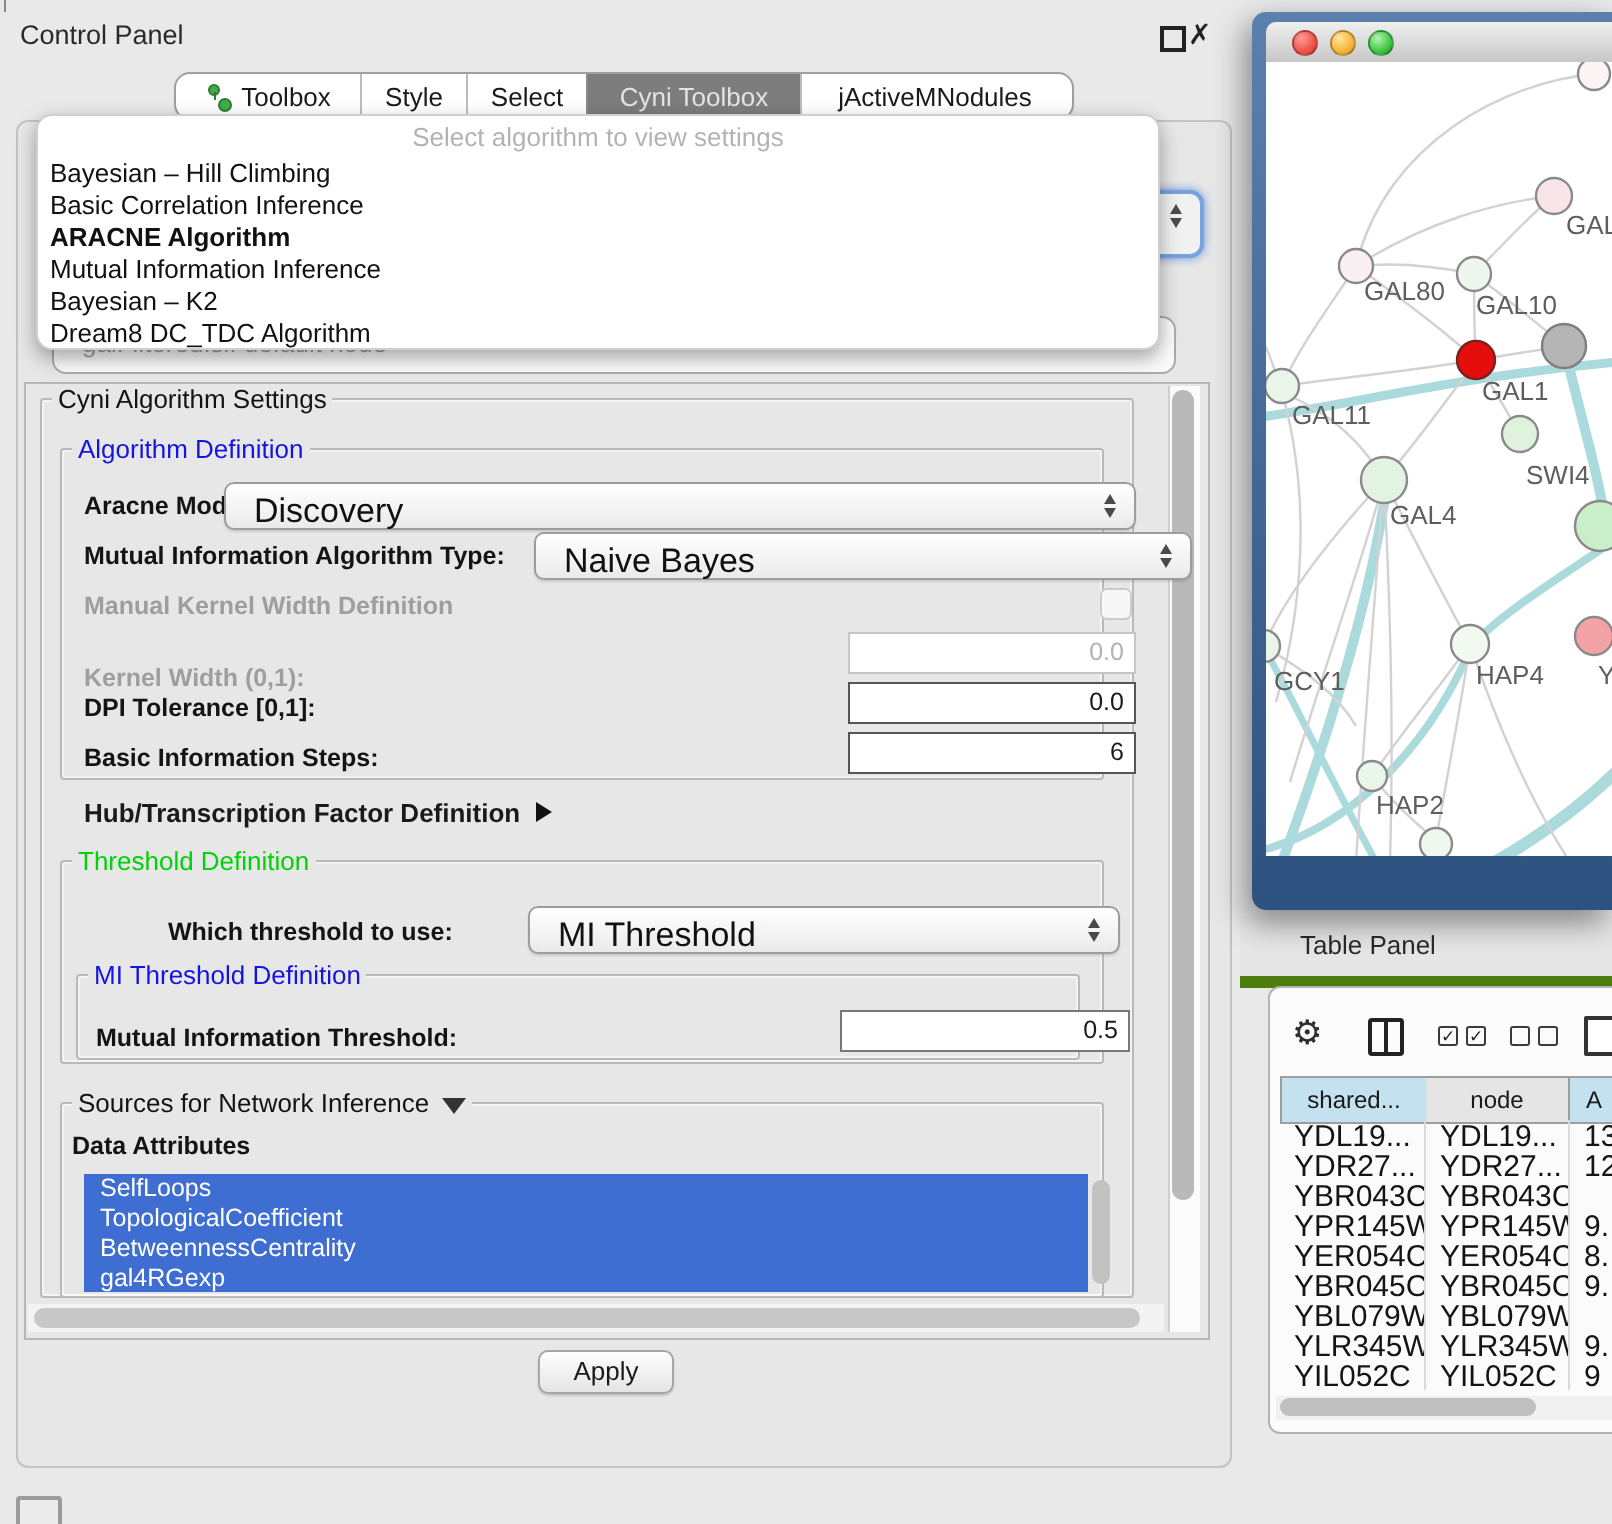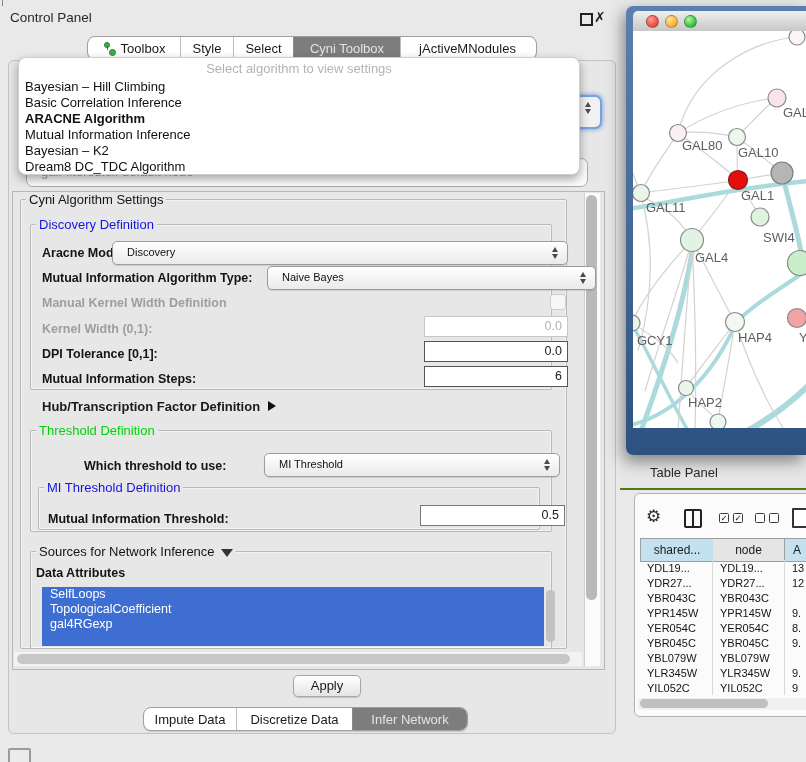"Discovery Definition" div.abs { text: Discovery -> Algorithm }
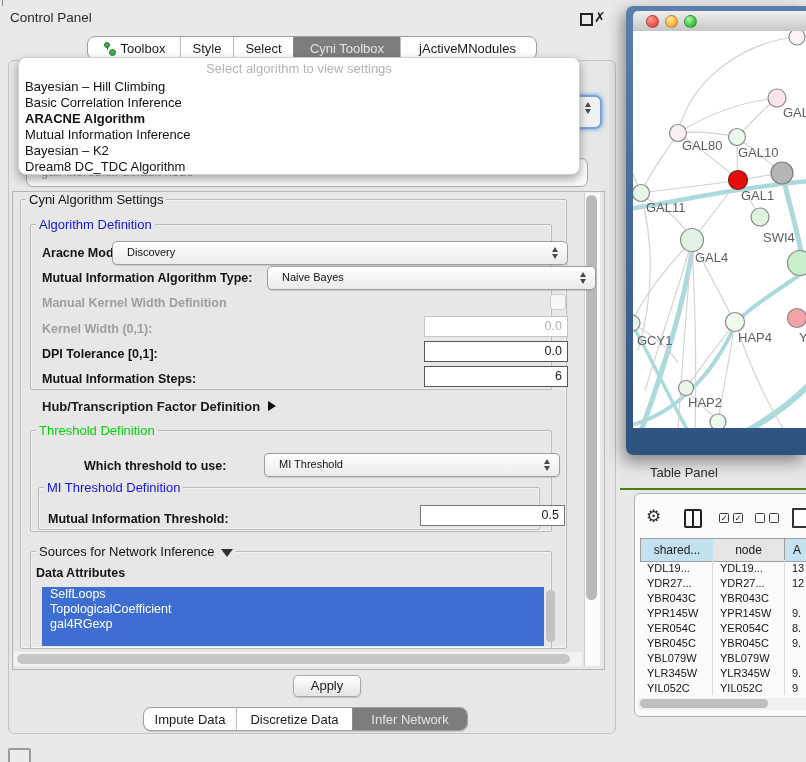"Discovery" .combo-text { font-size: 11px -> 17px }
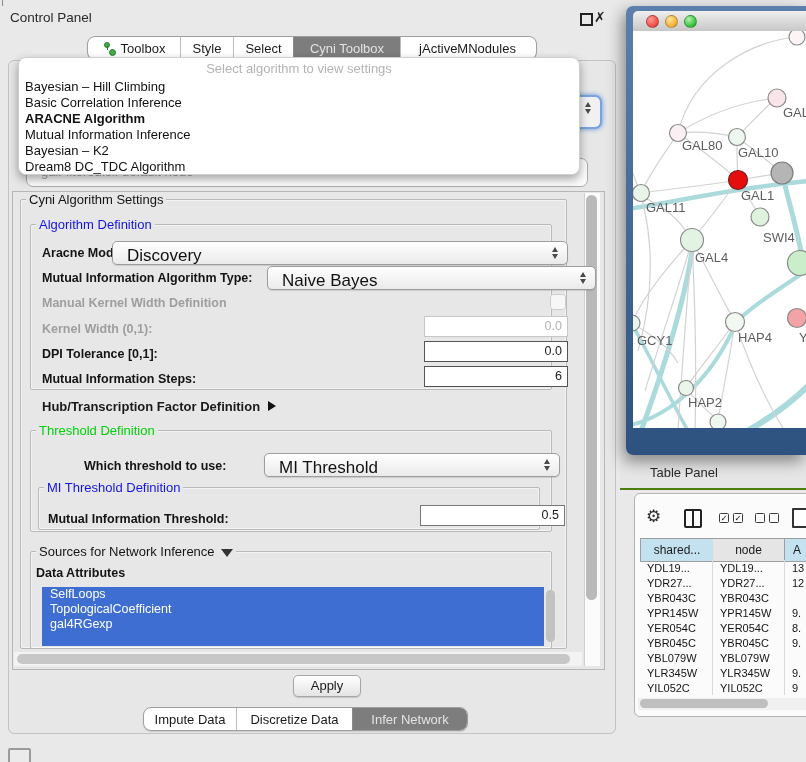"Kernel Width (0,1):" div.abs { top: 322px -> 332px }
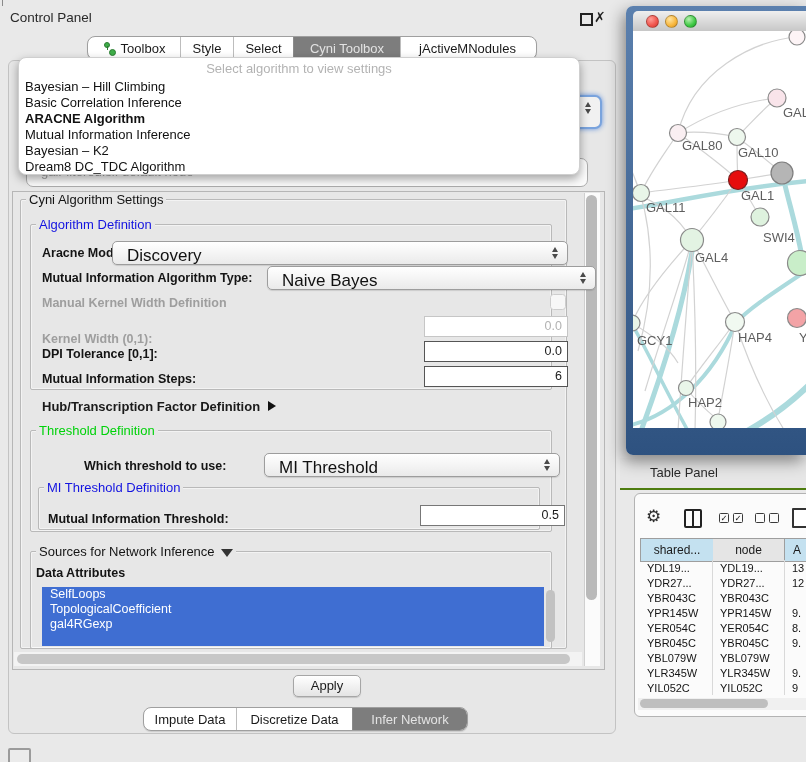"Mutual Information Steps:" div.abs { text: Mutual -> Basic }
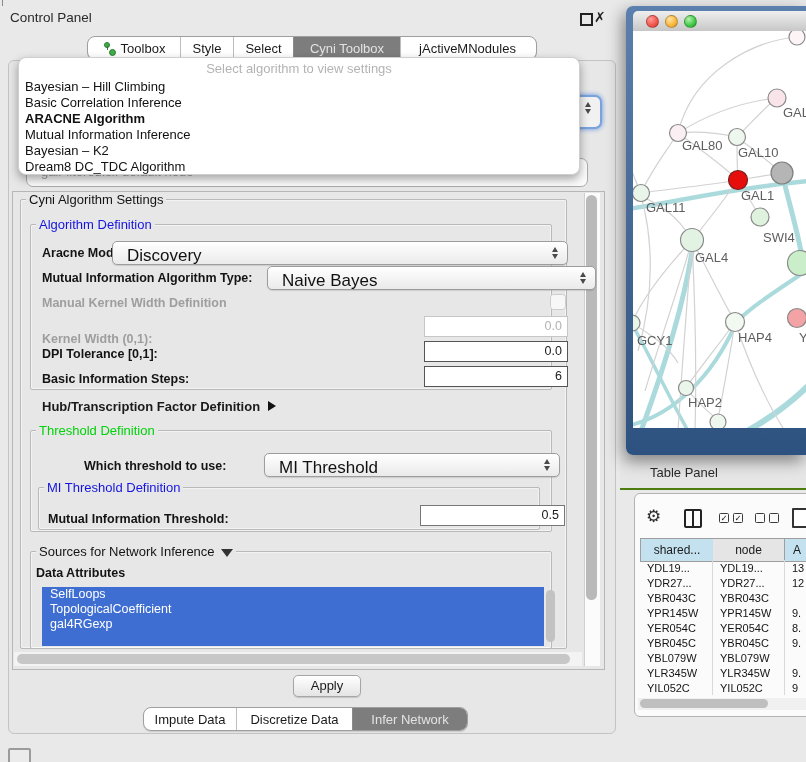"Table Panel" .tp-header { border-bottom: 2px solid #4d7c0f -> 6px solid #4d7c0f }
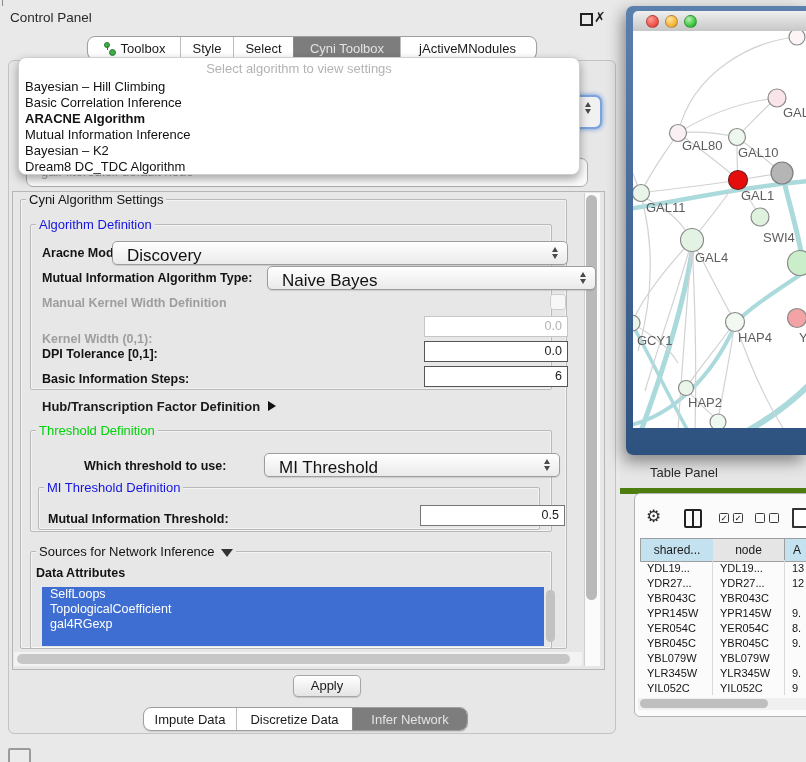"YDL19..." .td-cell { font-size: 11px -> 15px }
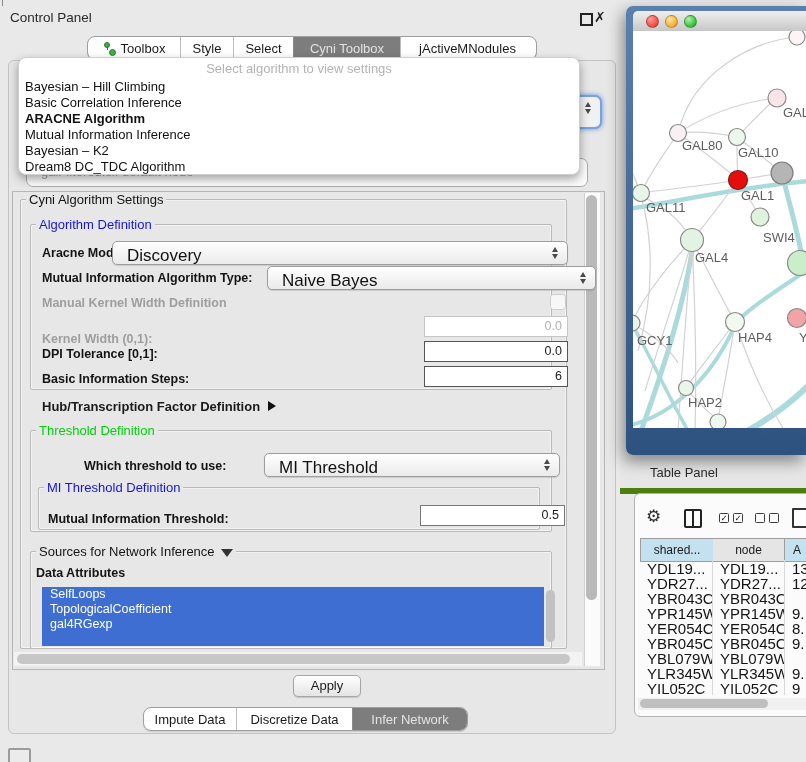"BetweennessCentrality" div.attr-item { html: none -> <div>BetweennessCentrality</div> }
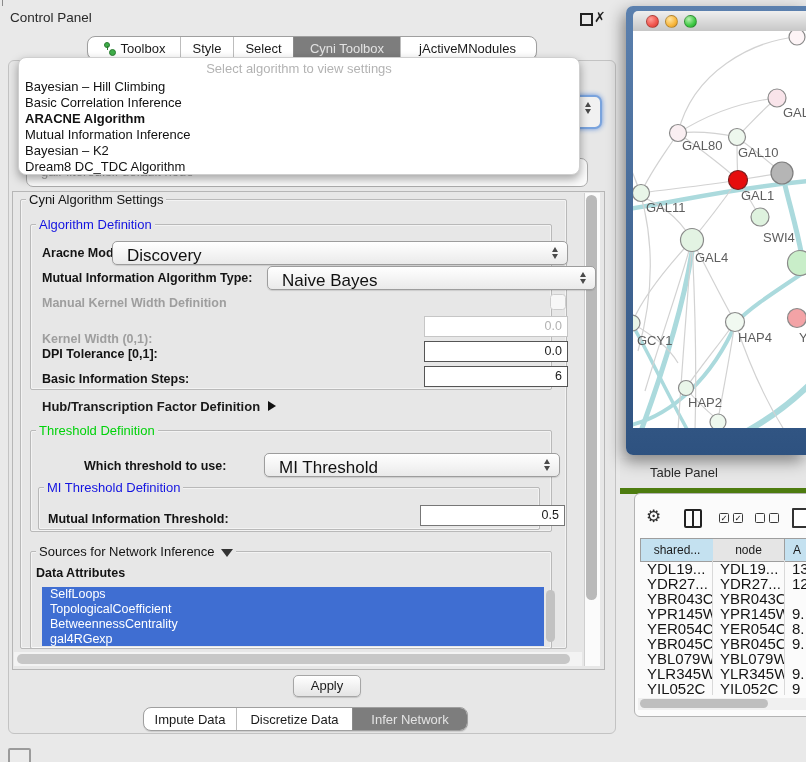"Apply" div.abs { margin-left: 24px -> none }
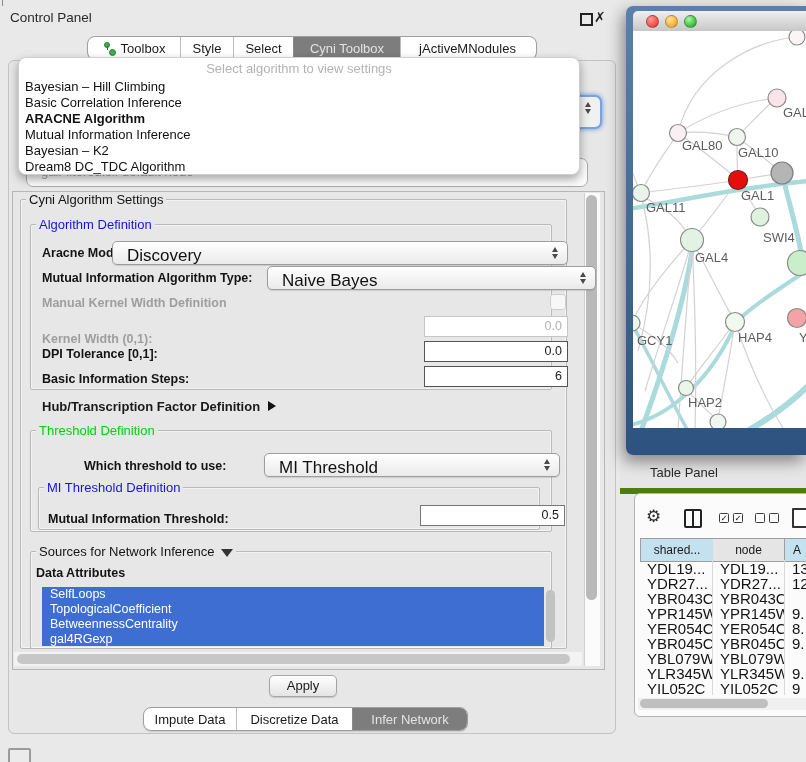"Impute Data" div.abs { html: <div> <div> <span>Impute Data</span> </div> <div> <span>Discretize Data</span> </div> <div> <span>Infer Network</span> </div> </div> -> none }
